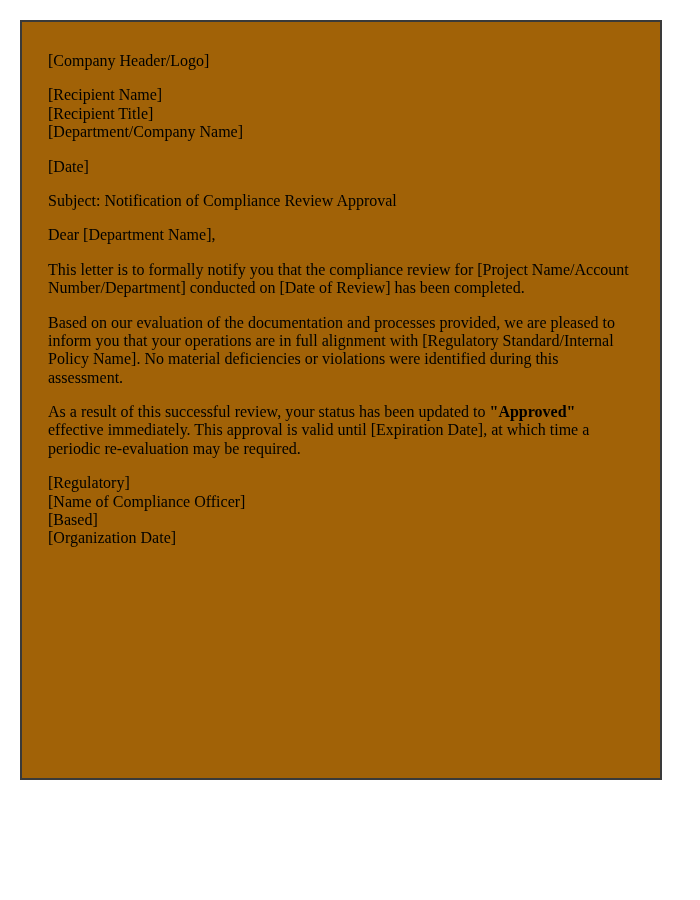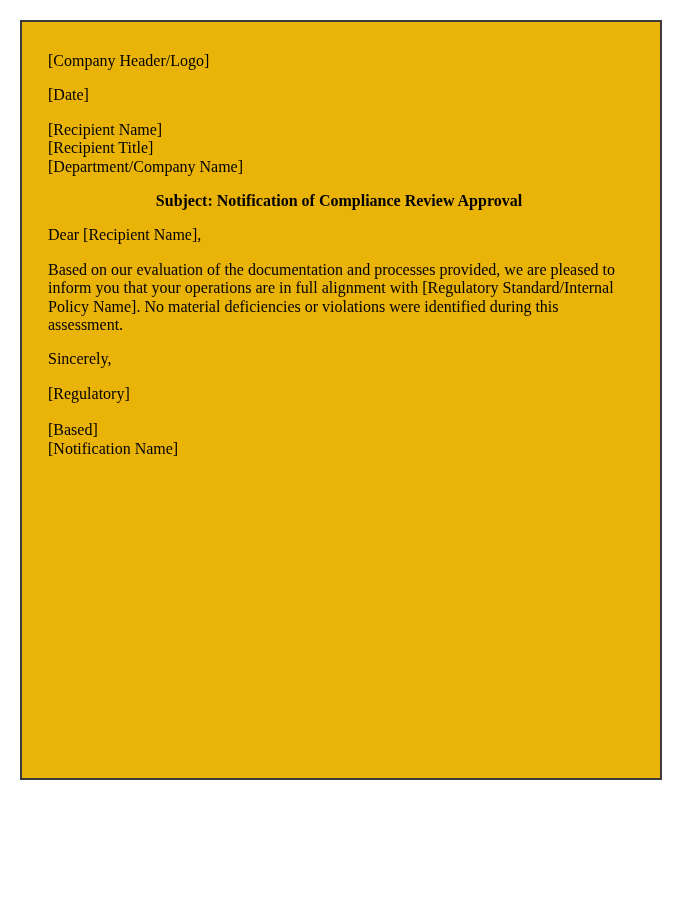"[Company Header/Logo]" .letter { background: #eab308 -> #a16207 }
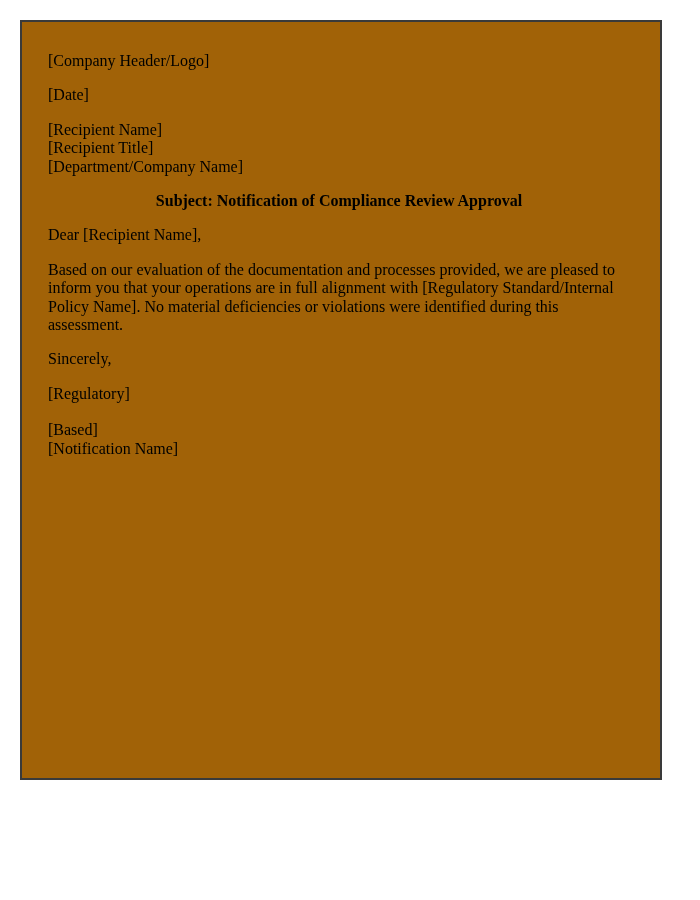"[Date]" p { order: before "[Recipient Name]" -> after "[Recipient Name]" }
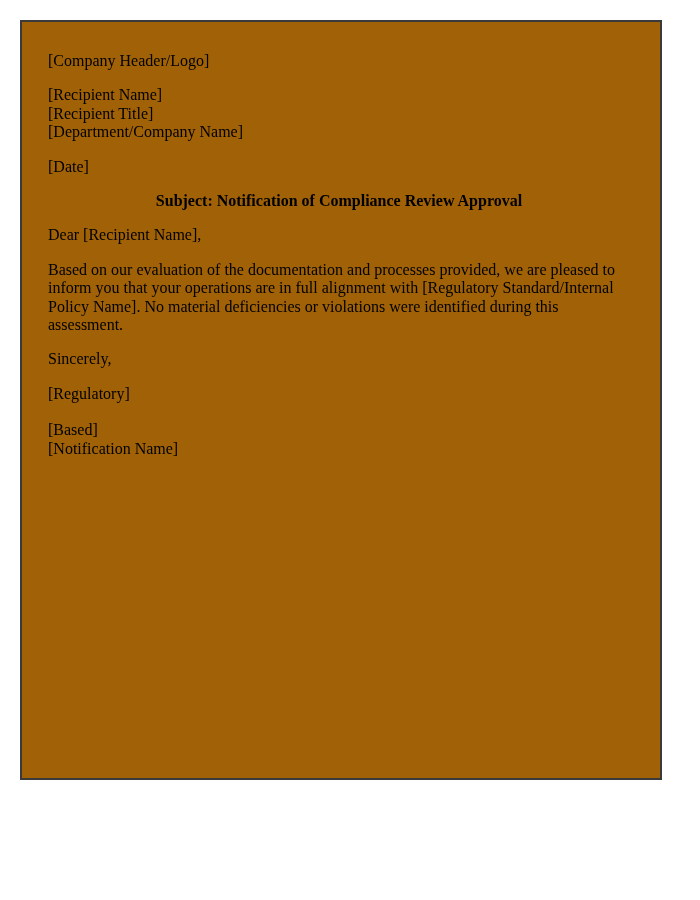"Subject: Notification of Compliance" .bold { font-weight: bold -> normal; text-align: center -> none }
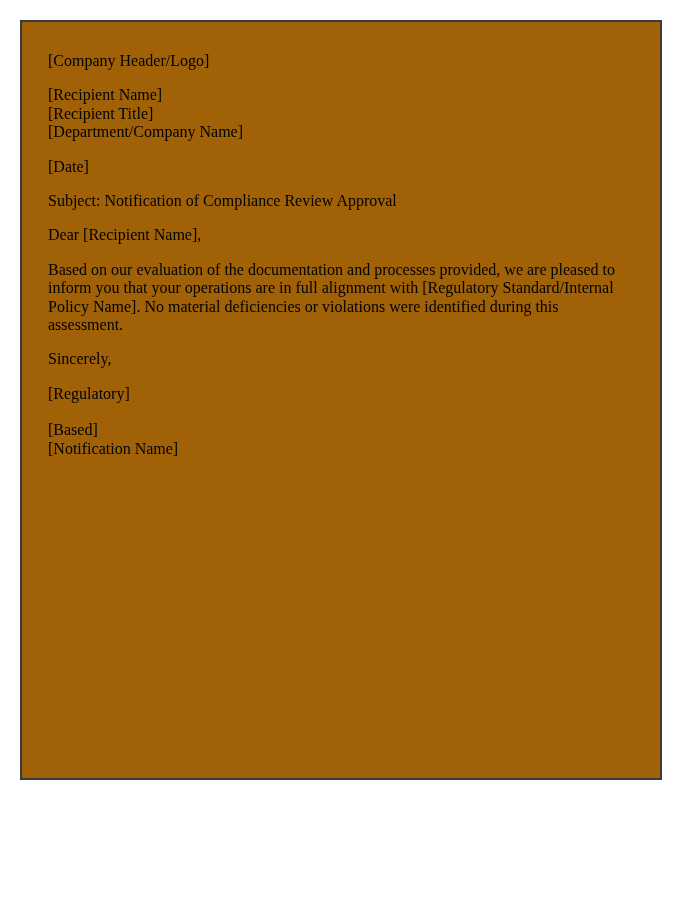"Dear [Recipient Name]," p { text: Recipient -> Department }
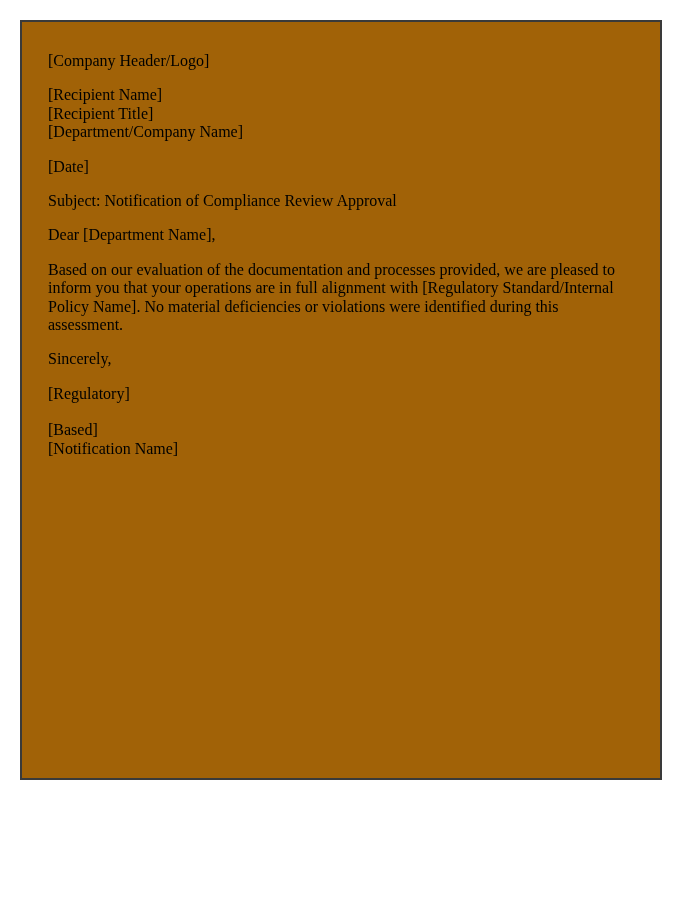"This letter is to formally" p { html: none -> <p>This letter is to formally notify you that the compliance review for [Project Name/Account Number/Department] conducted on [Date of Review] has been completed.</p> }
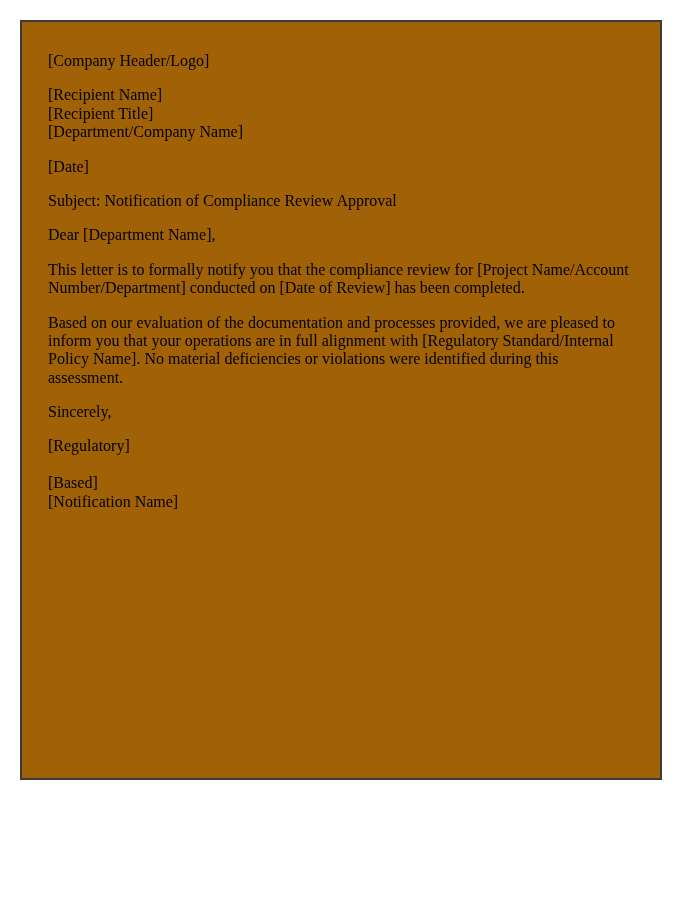"As a result of this" p { html: none -> <p><span>As a result of this successful review, your status has been updated to </span><strong>"Approved"</strong><span> effective immediately. This approval is valid until [Expiration Date], at which time a periodic re-evaluation may be required.</span></p> }
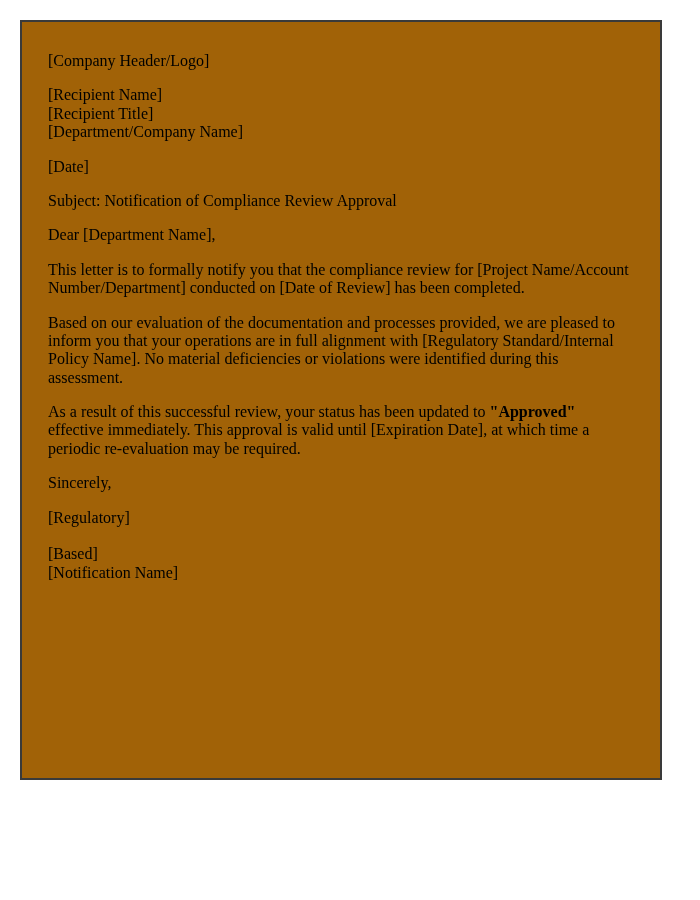"Sincerely," p { html: <p>Sincerely,</p> -> none }
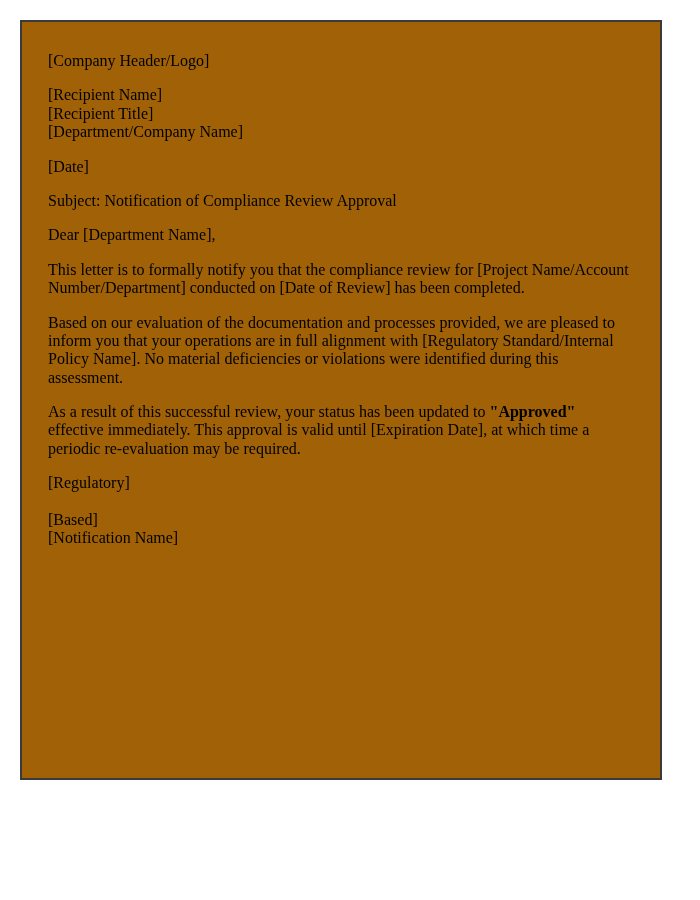"[Name of Compliance Officer]" span { html: none -> <span>[Name of Compliance Officer]</span> }
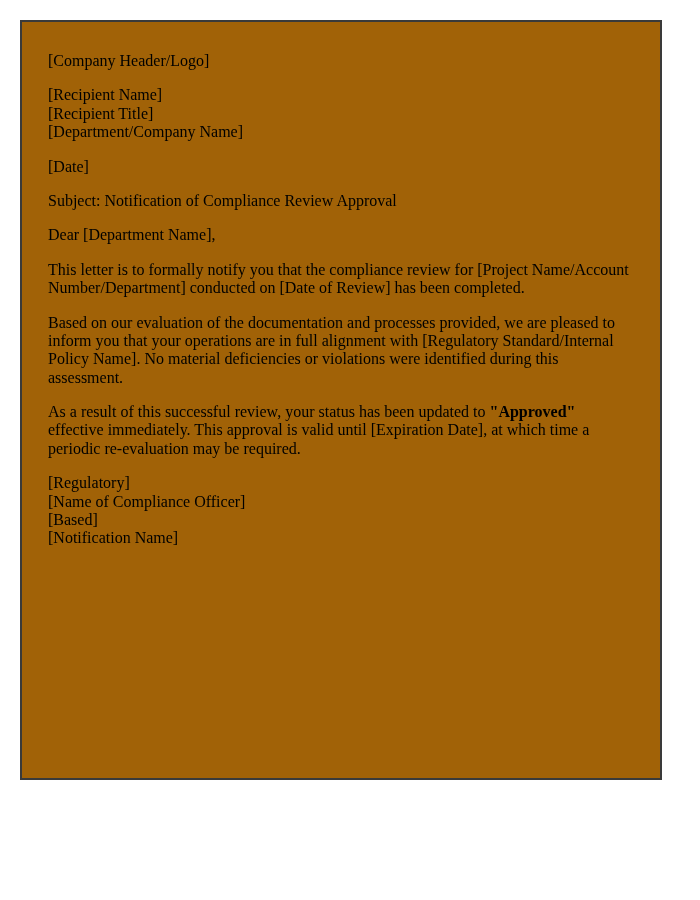"[Notification Name]" span { text: Notification Name -> Organization Date }
